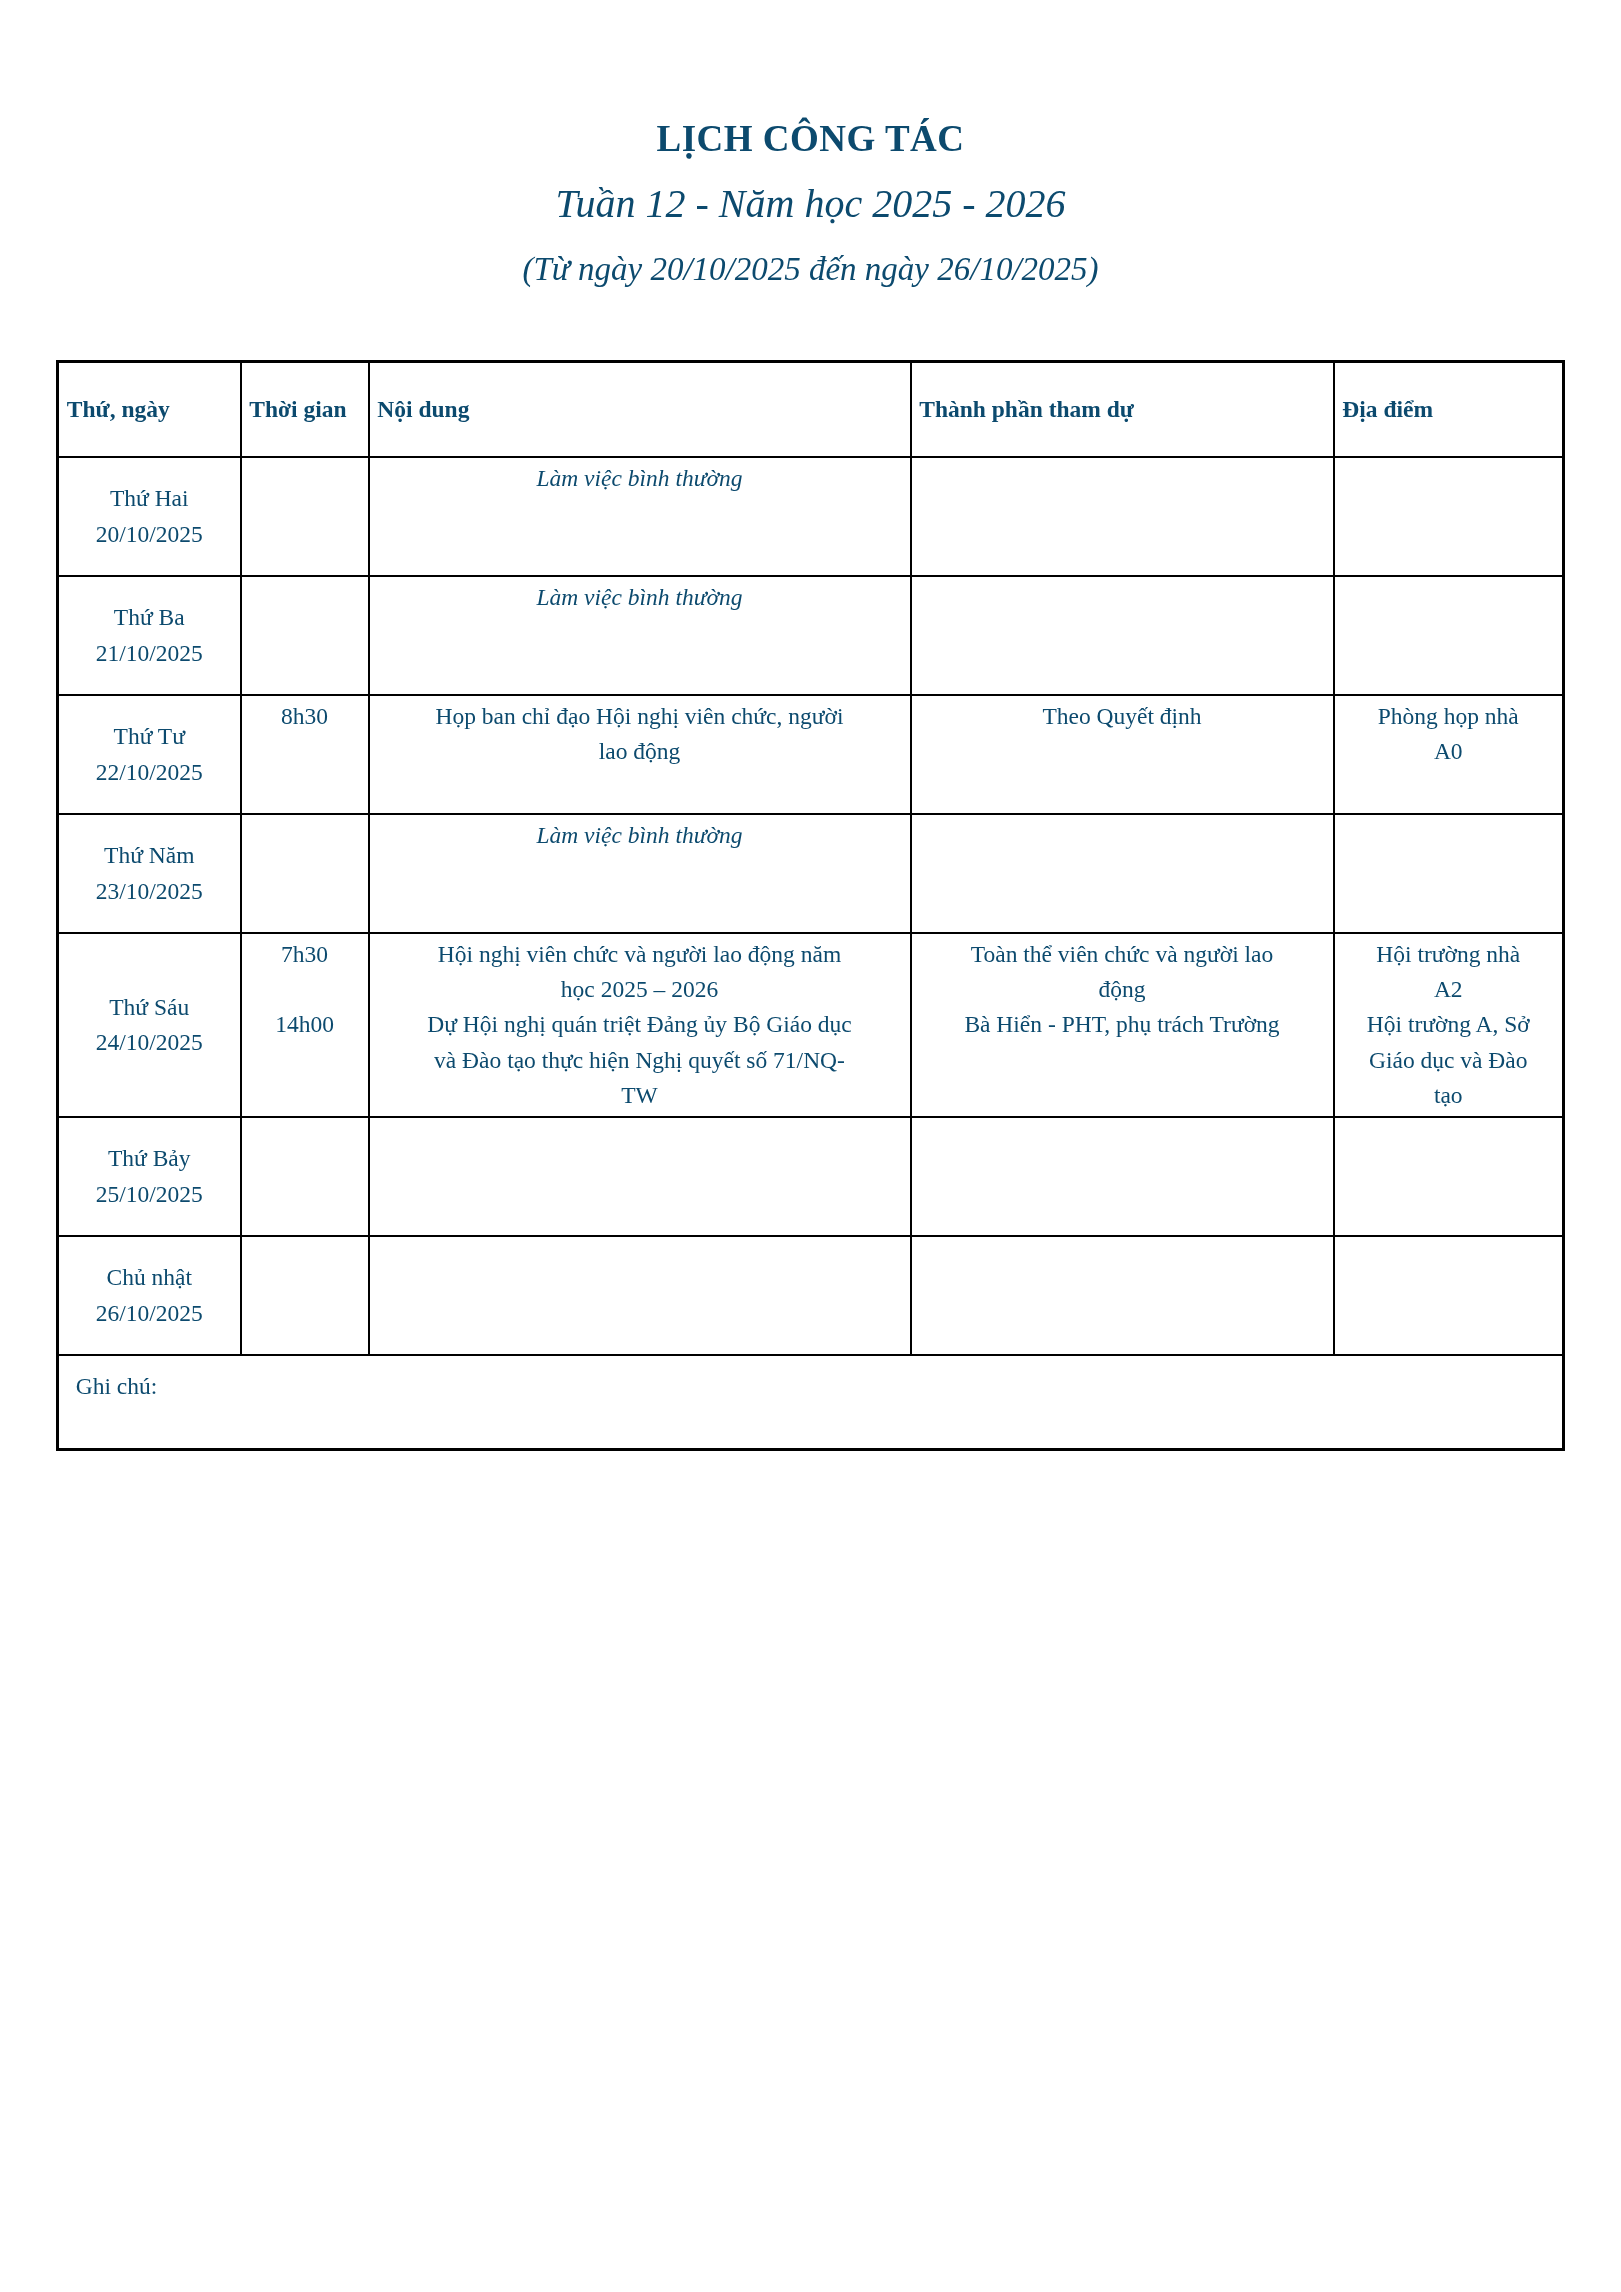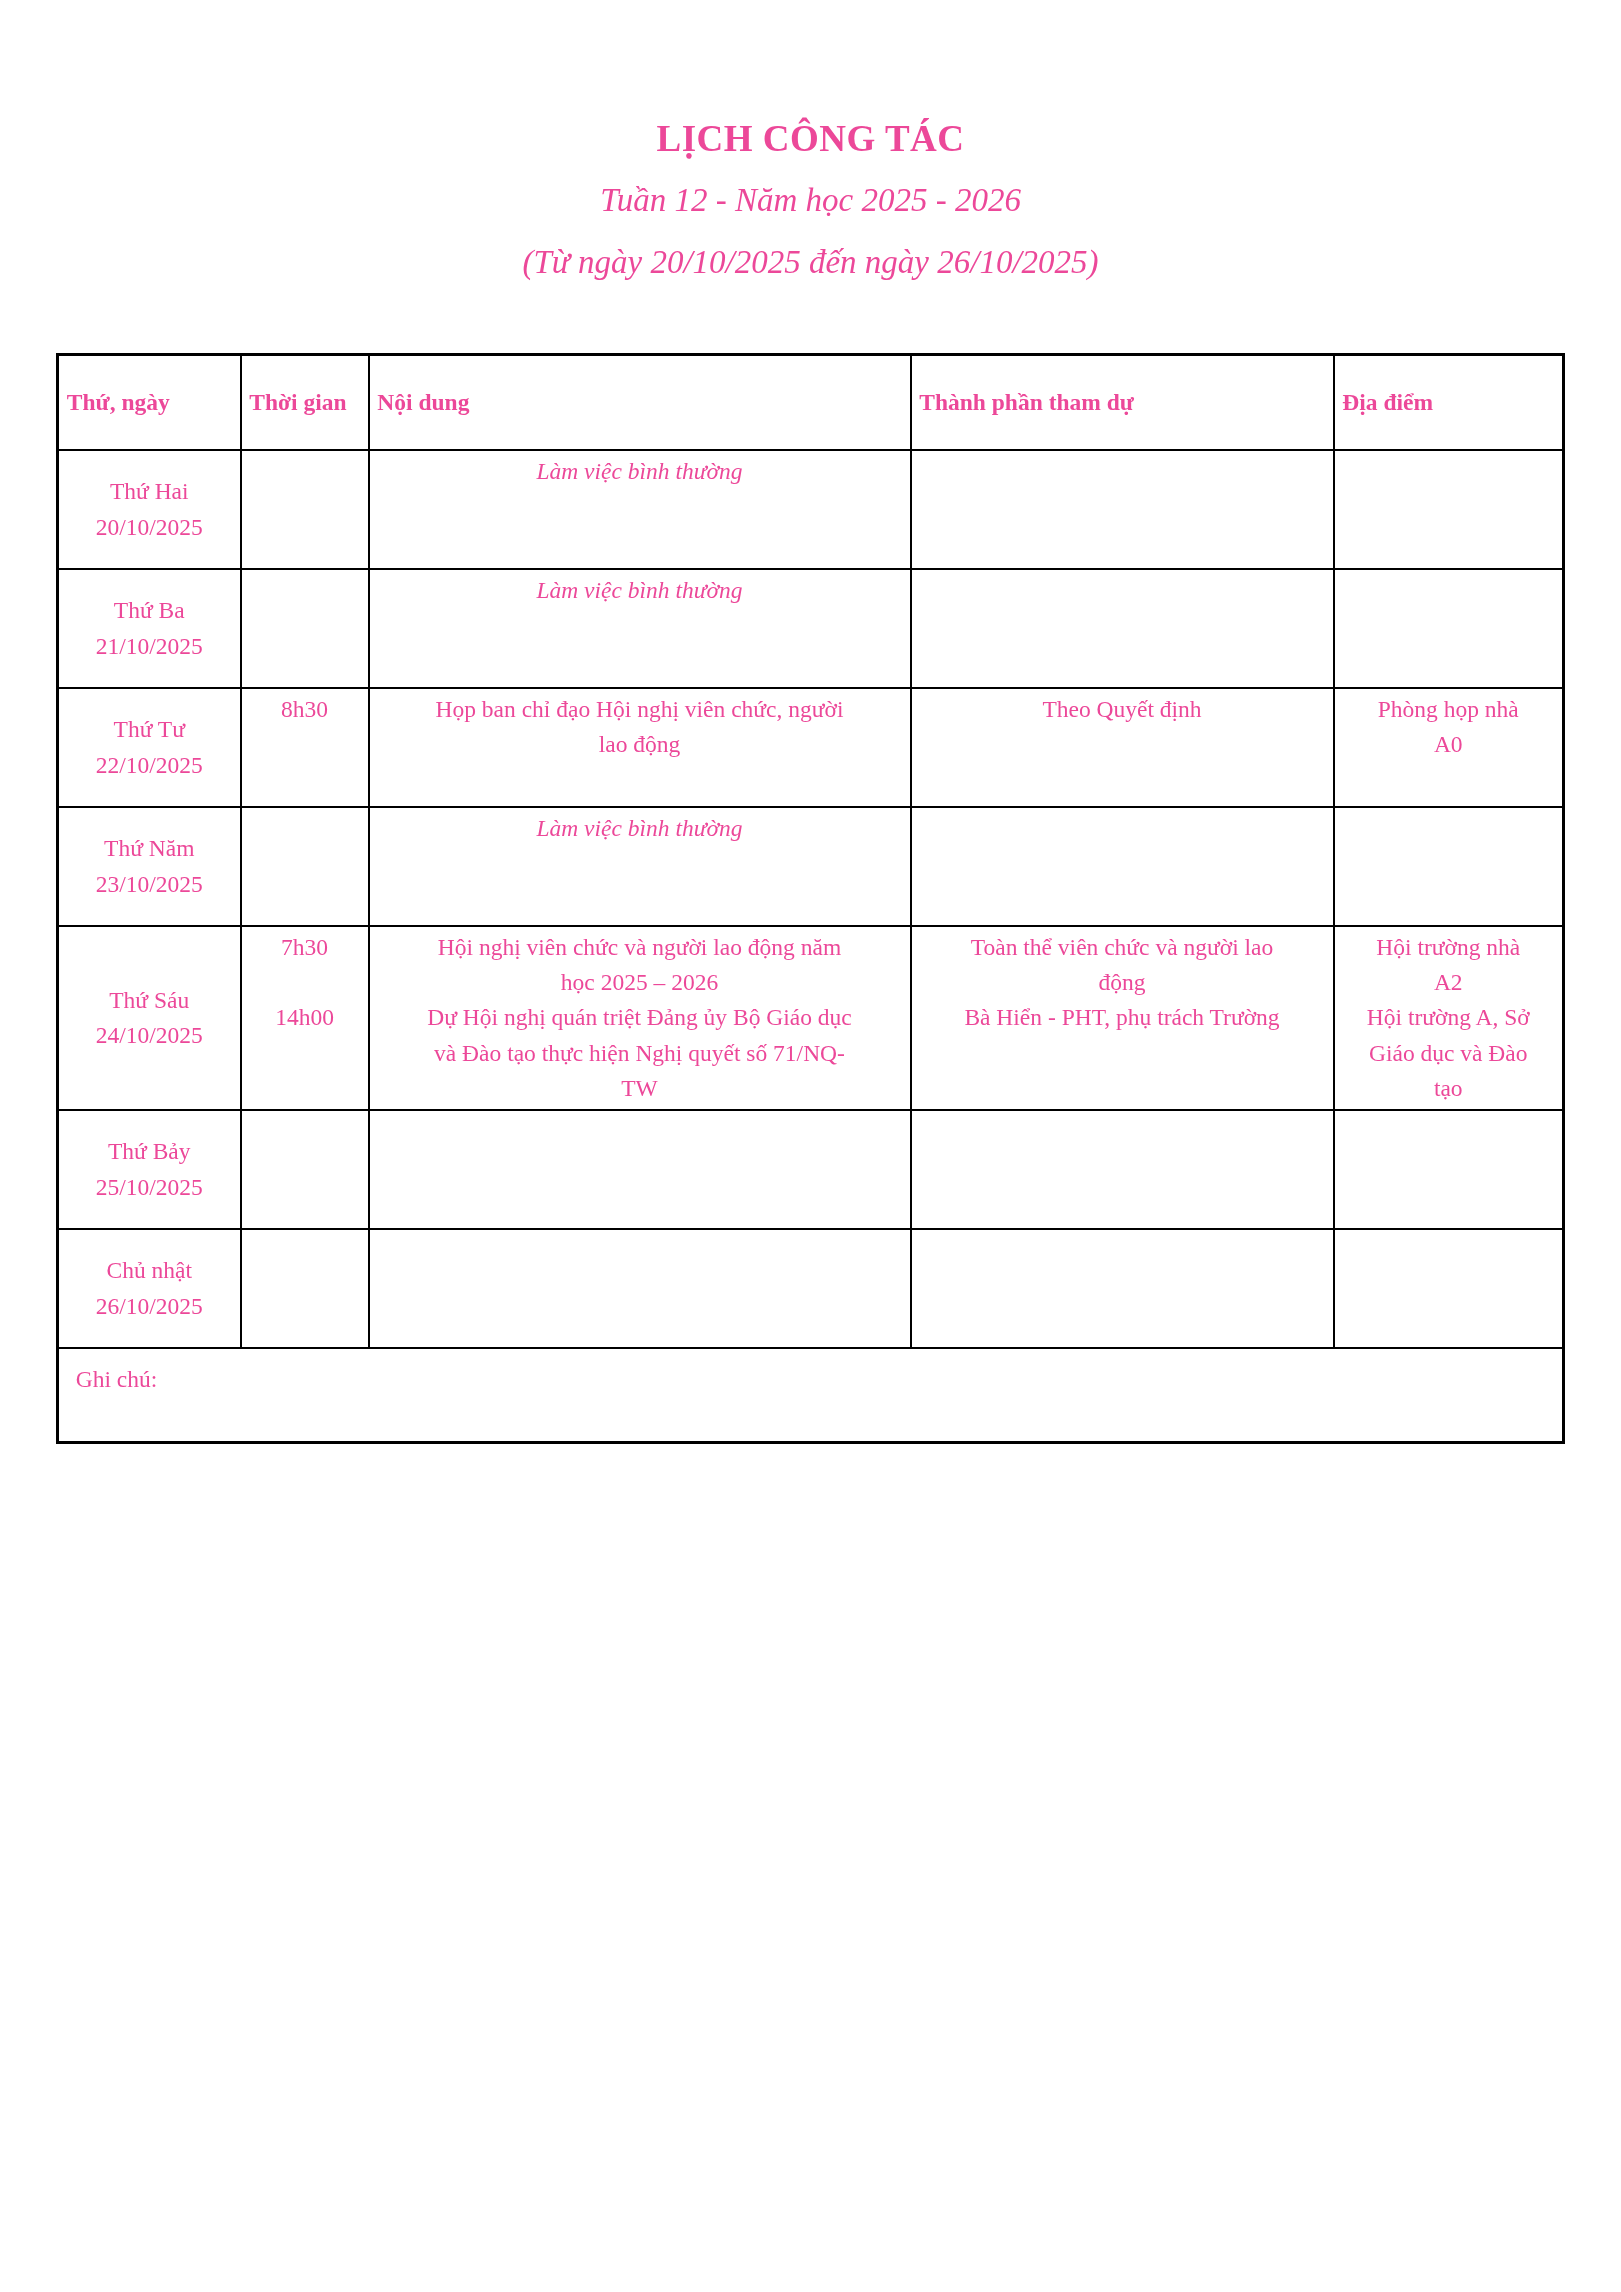"LỊCH CÔNG TÁC" .page { color: #ec4899 -> #0c4a6e }
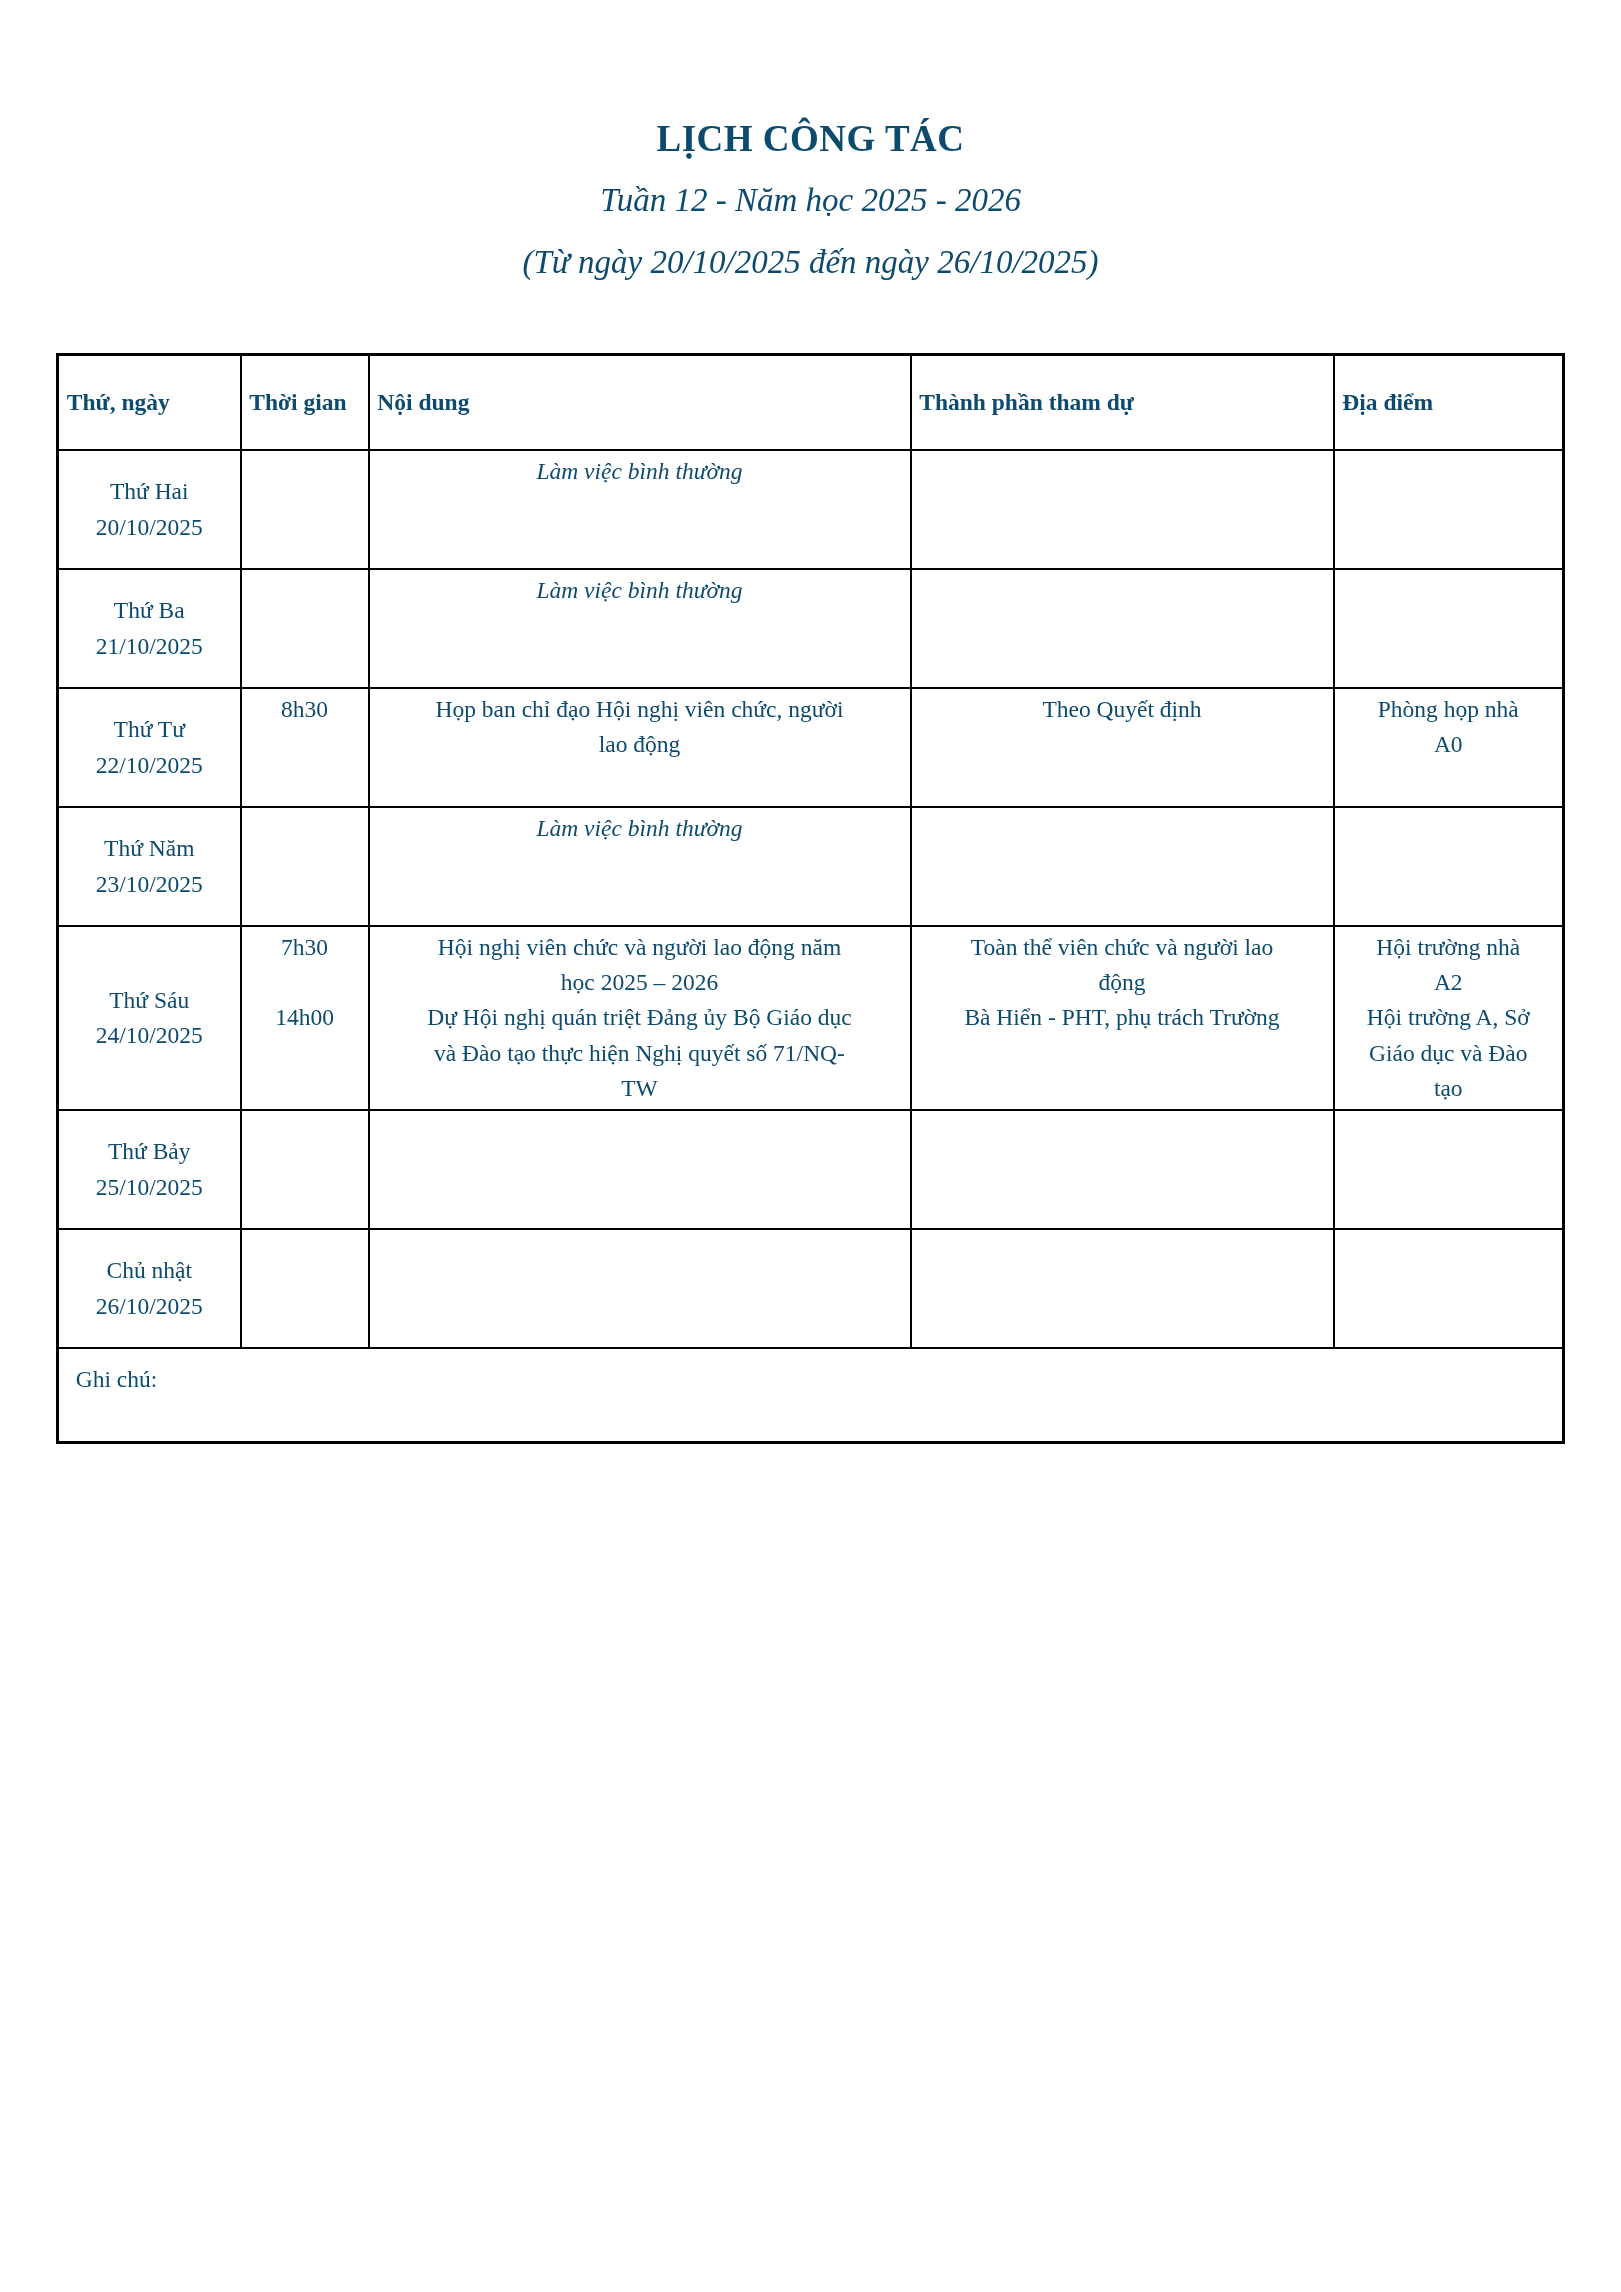"Tuần 12 - Năm học" .doc-subtitle { font-size: 33px -> 40px }
